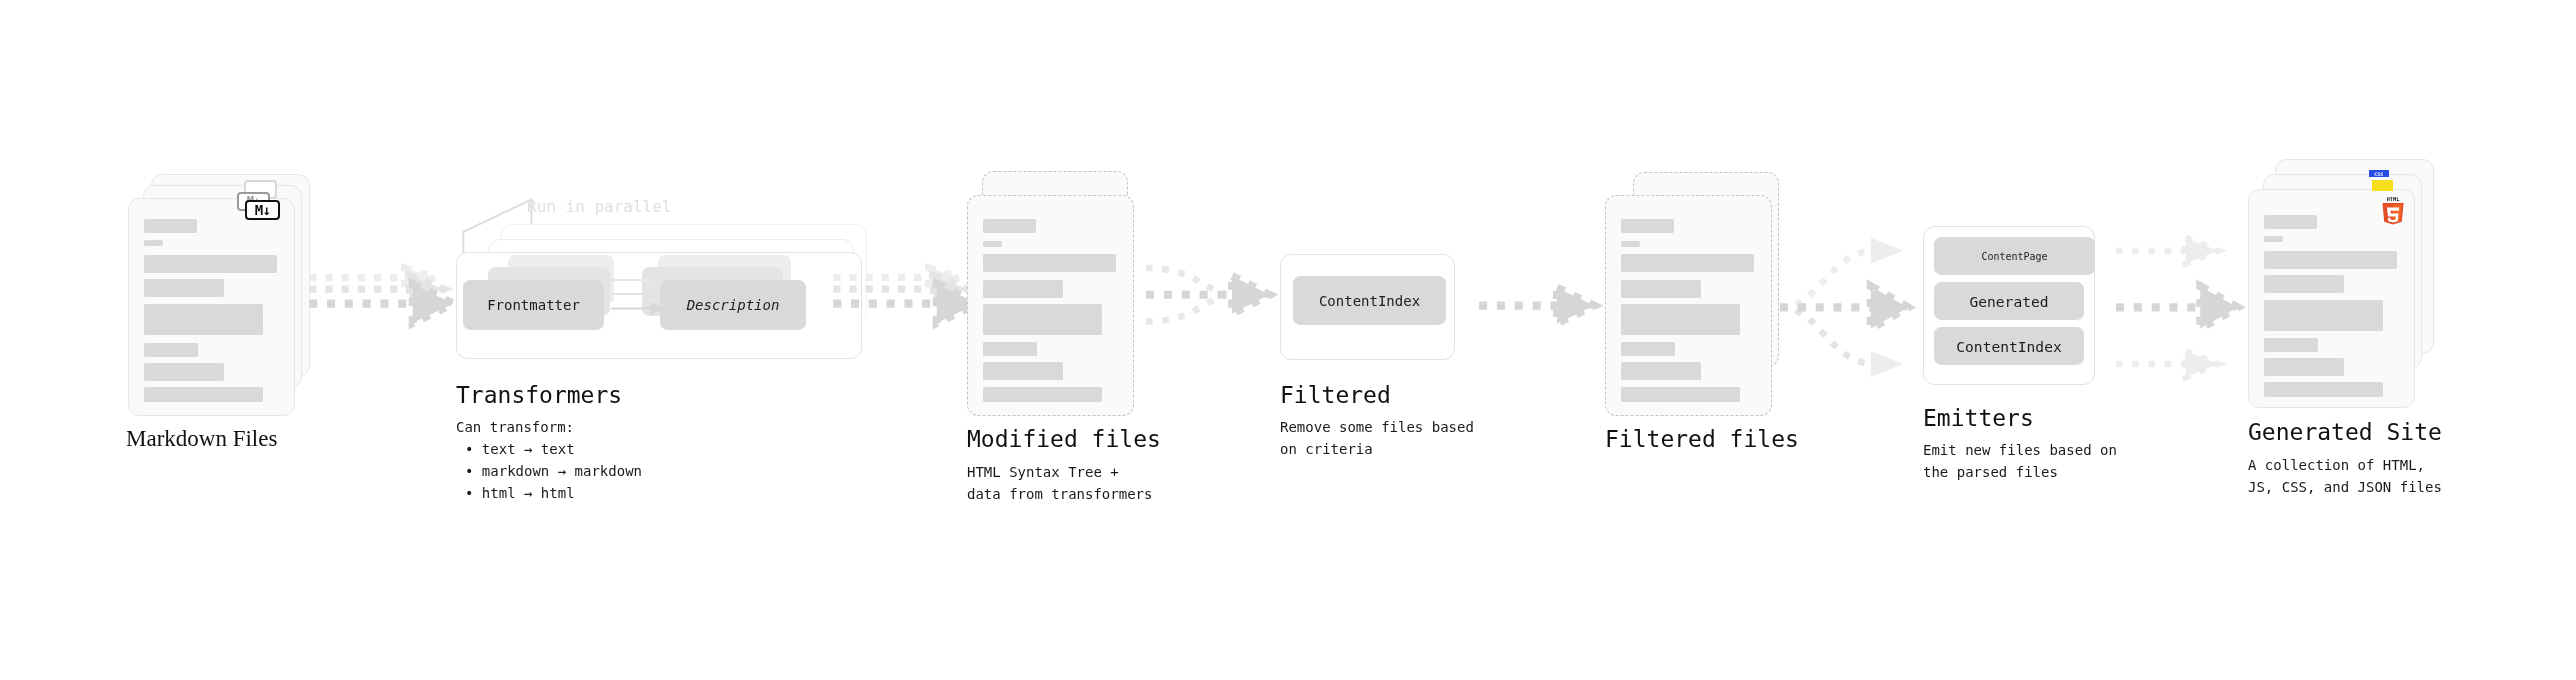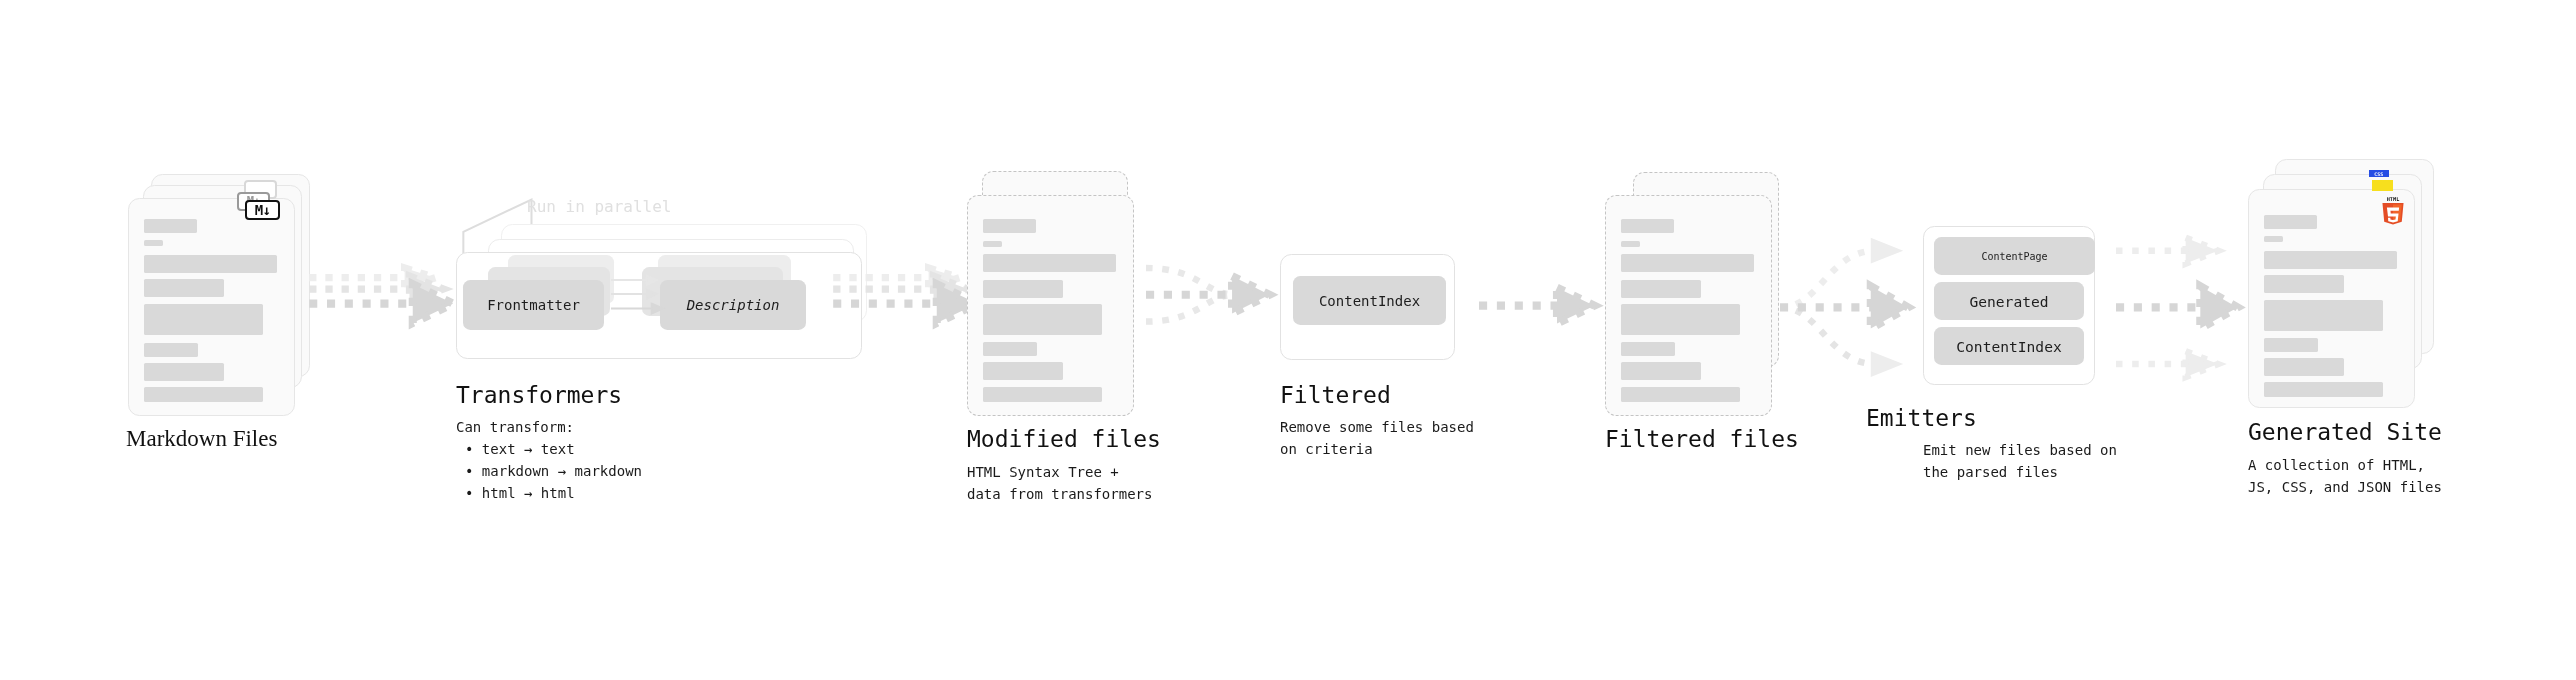"Emitters" div.title { left: 1866px -> 1923px }
